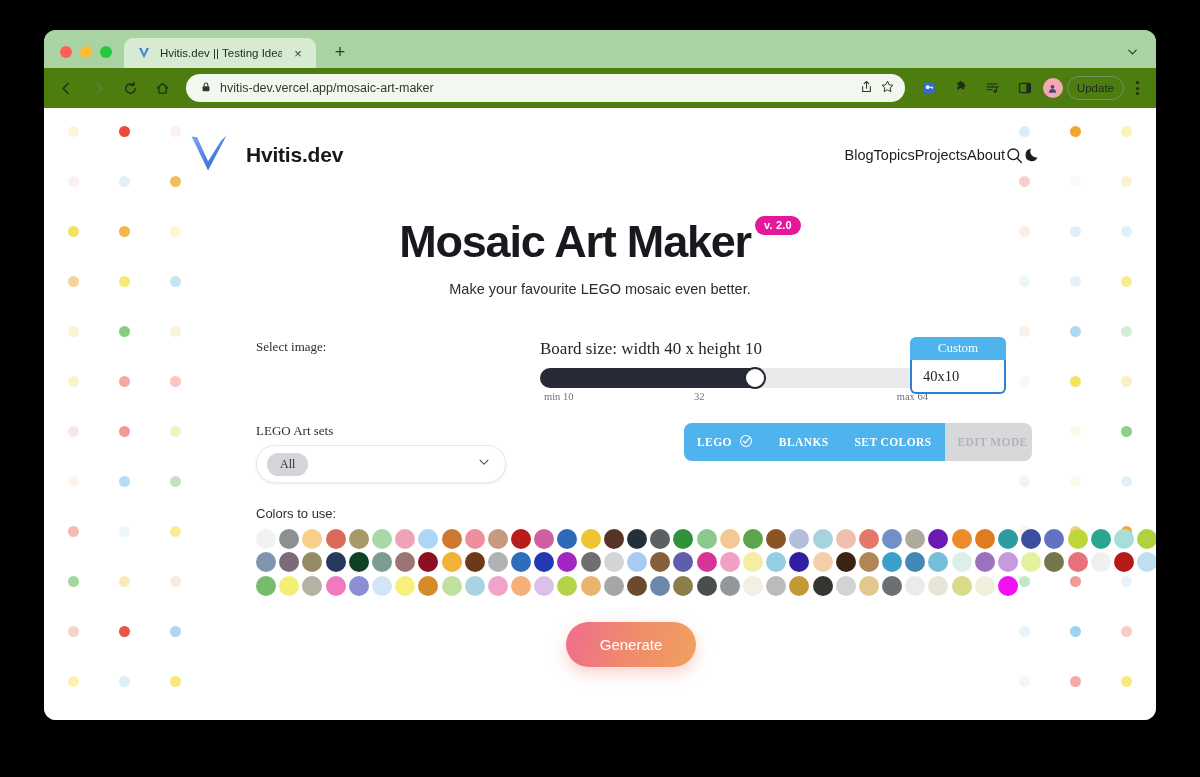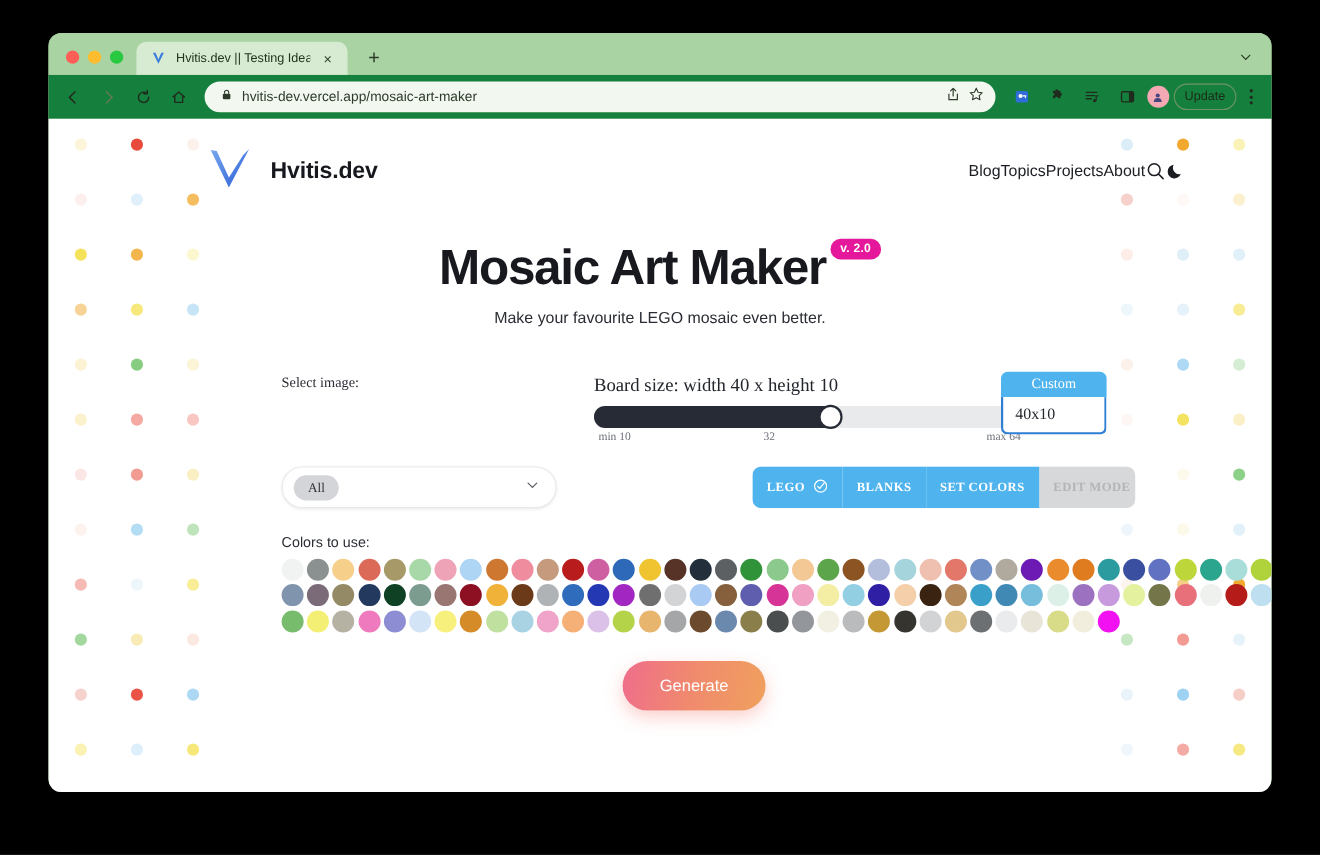"hvitis-dev.vercel.app/mosaic-art-maker" .toolbar { background: #15803d -> #4d7c0f }
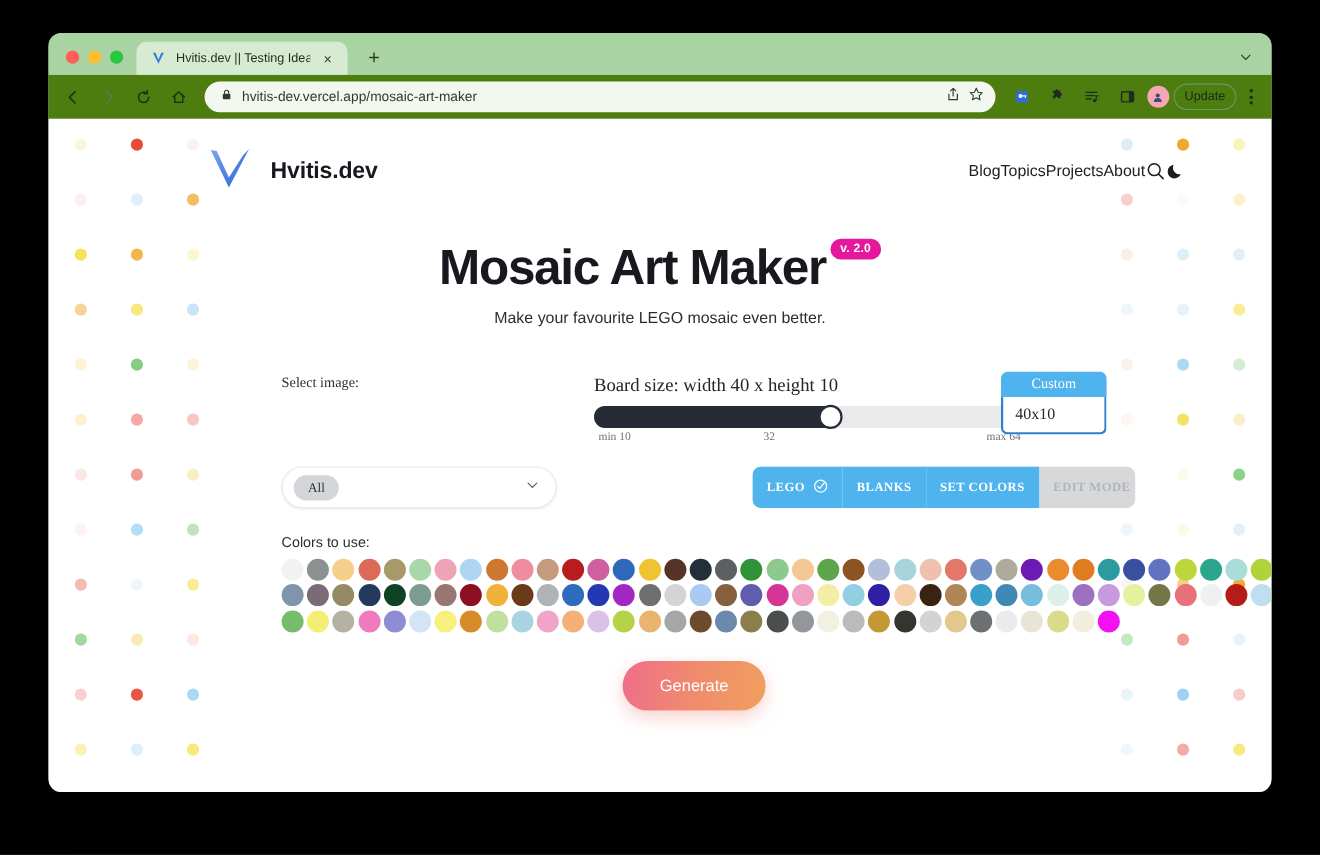"Hvitis.dev" .site-header { padding: 22px 78px 0 142px -> 22px 114px 0 142px }
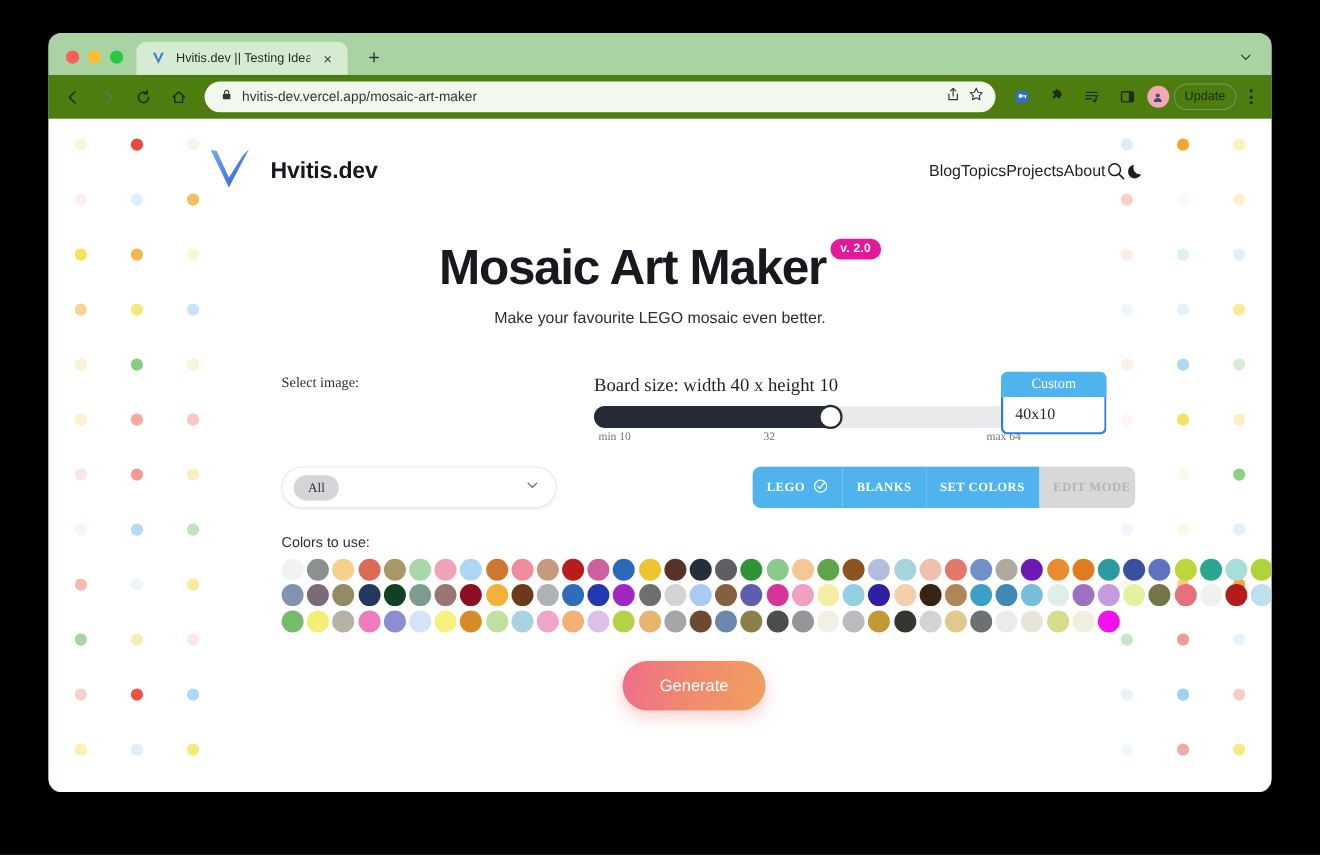"LEGO Art sets" span.label { html: none -> <span>LEGO Art sets</span> }
